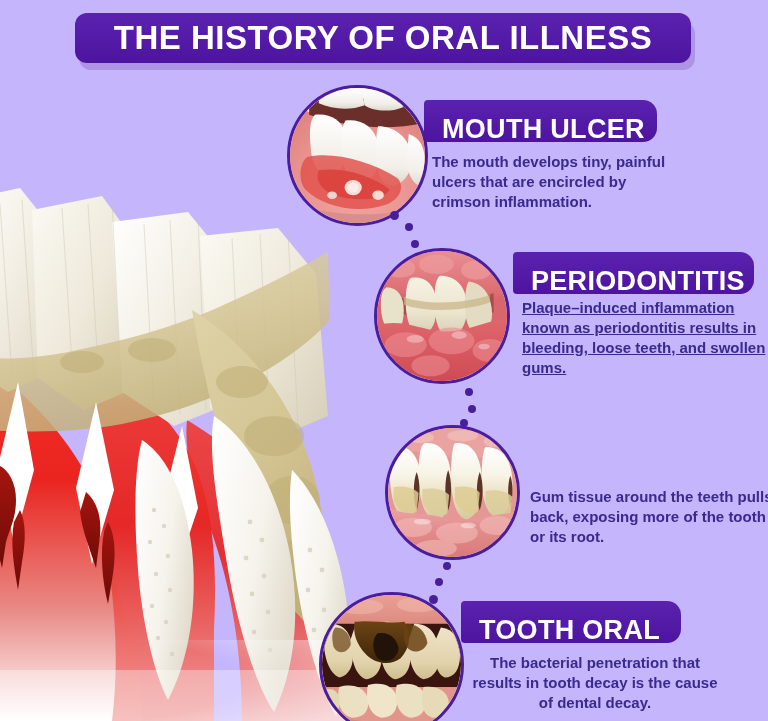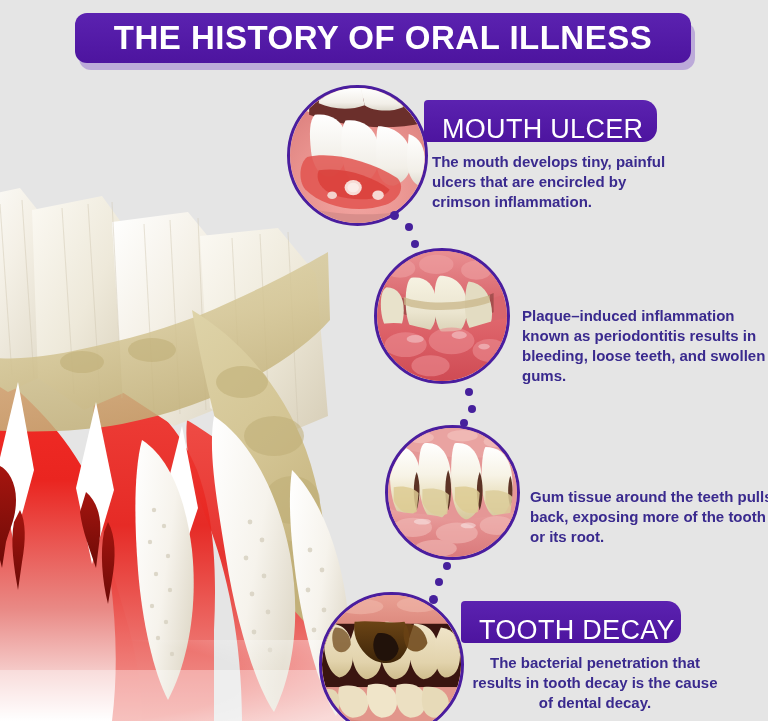"THE HISTORY OF ORAL ILLNESS" #canvas { background: #e5e5e5 -> #c4b5fd }
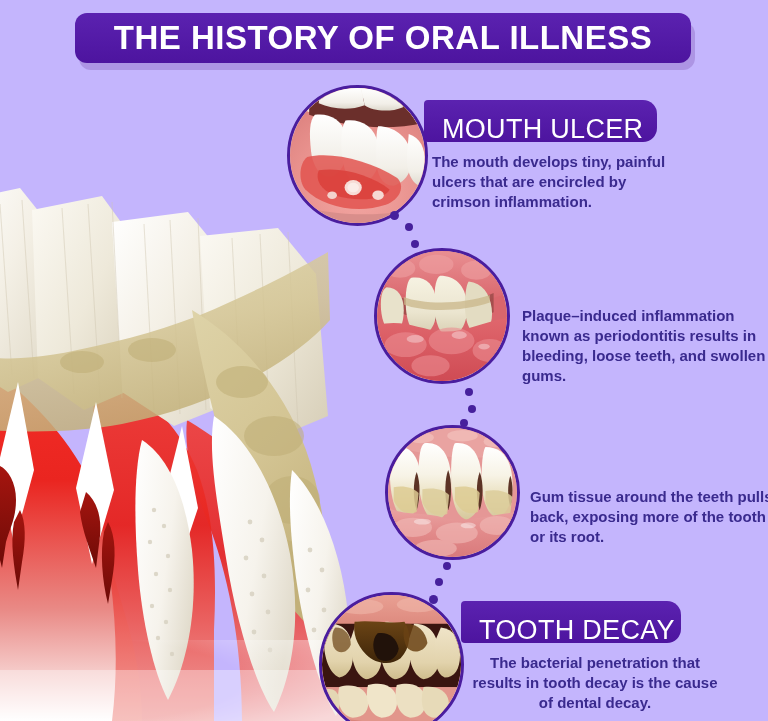"MOUTH ULCER" .sec-banner .lbl { font-weight: normal -> bold }
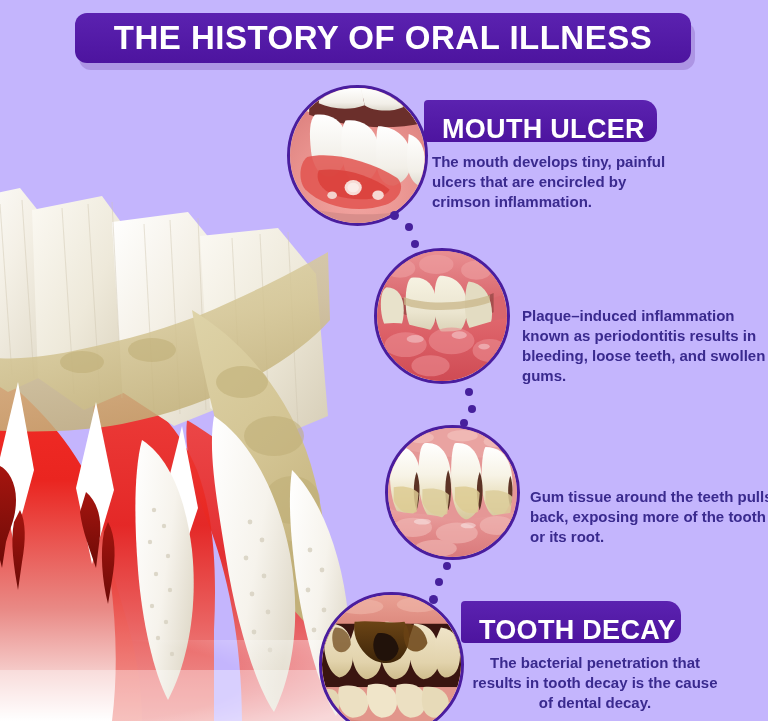"PERIODONTITIS" div.sec-banner { html: none -> <div> <span>PERIODONTITIS</span> </div> }
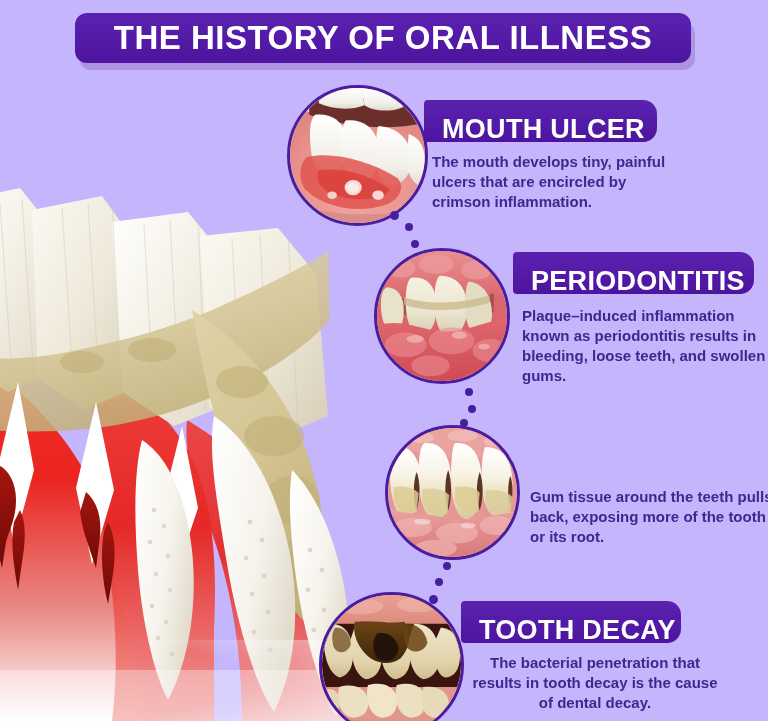"Plaque–induced inflammation" div.sec-body { text-decoration: none -> underline; top: 306px -> 298px }
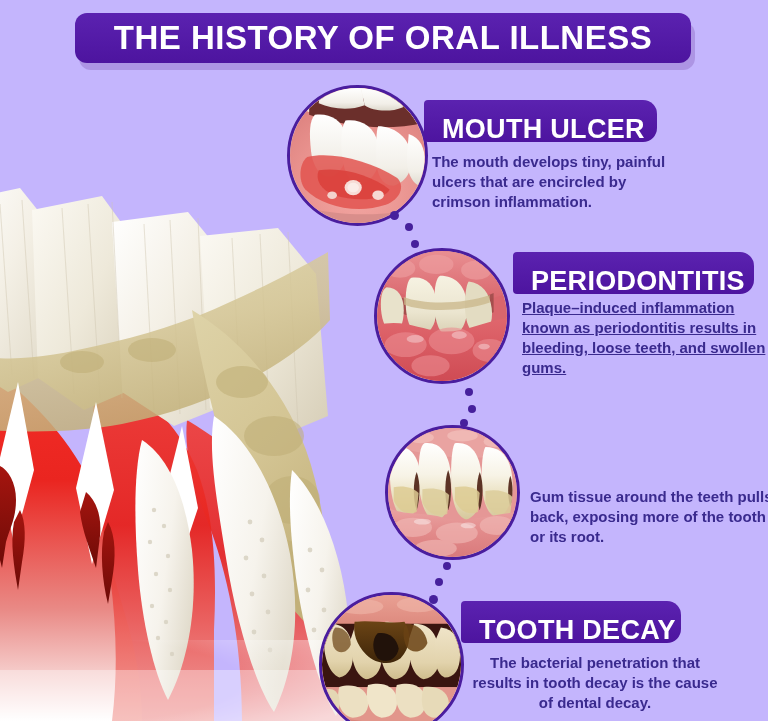"TOOTH DECAY" span.lbl { text: DECAY -> ORAL }
